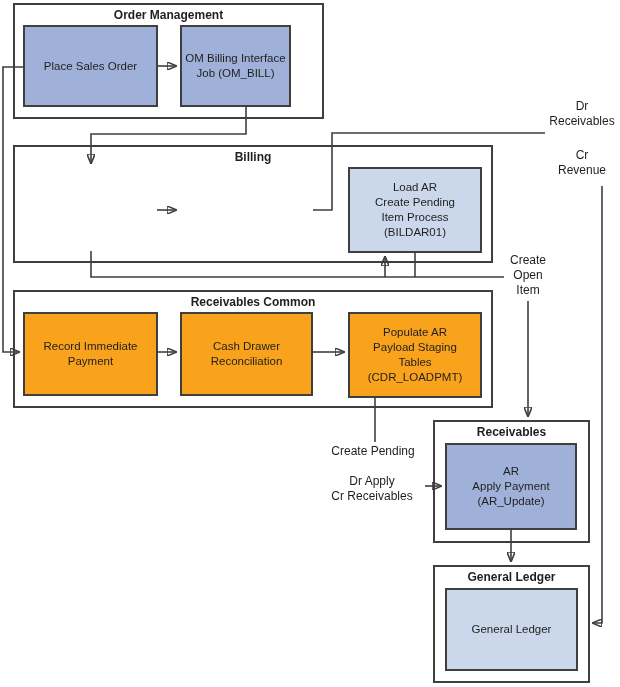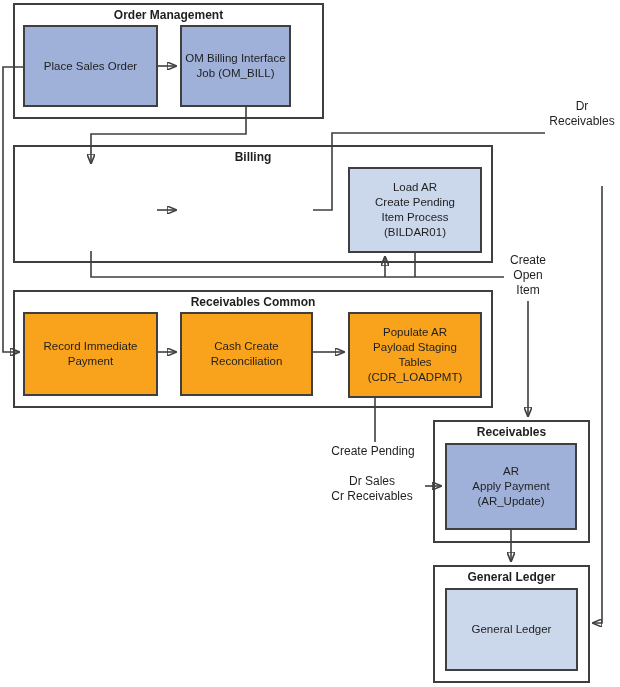"Cr" div.annotation { html: none -> <div>Cr Revenue</div> }
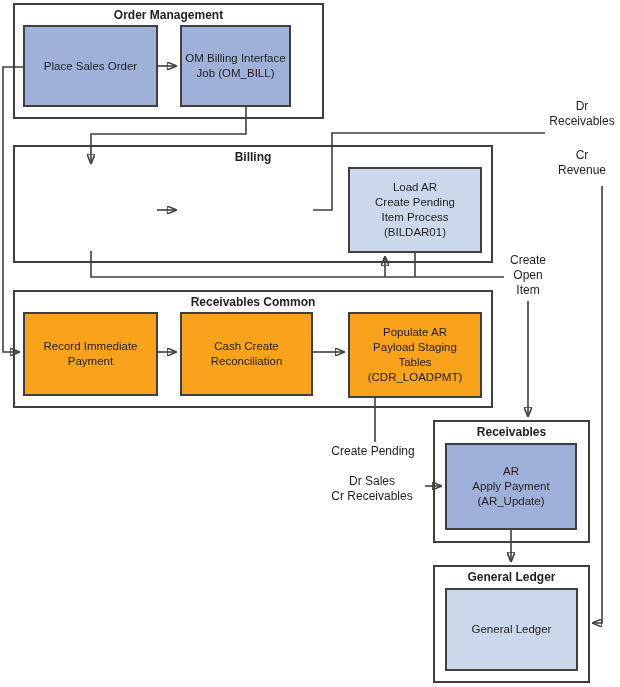"Cash Create" span { text: Create -> Drawer }
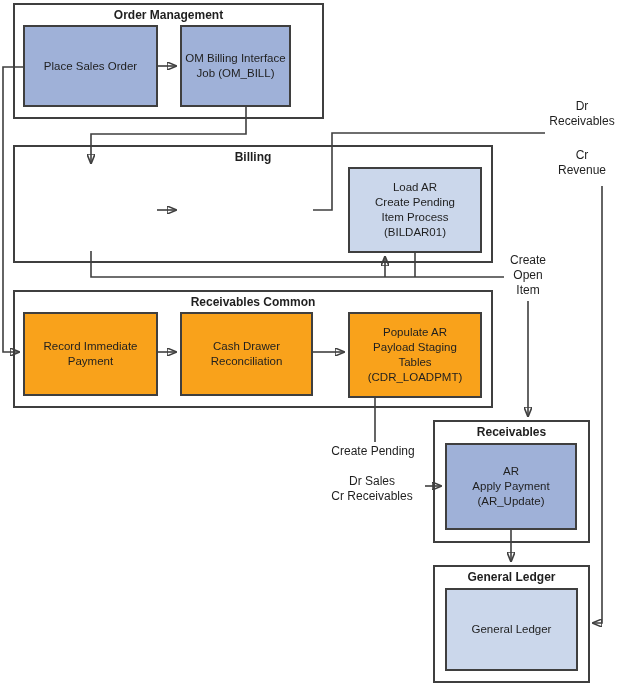"Dr Sales" div.annotation { text: Sales -> Apply }
